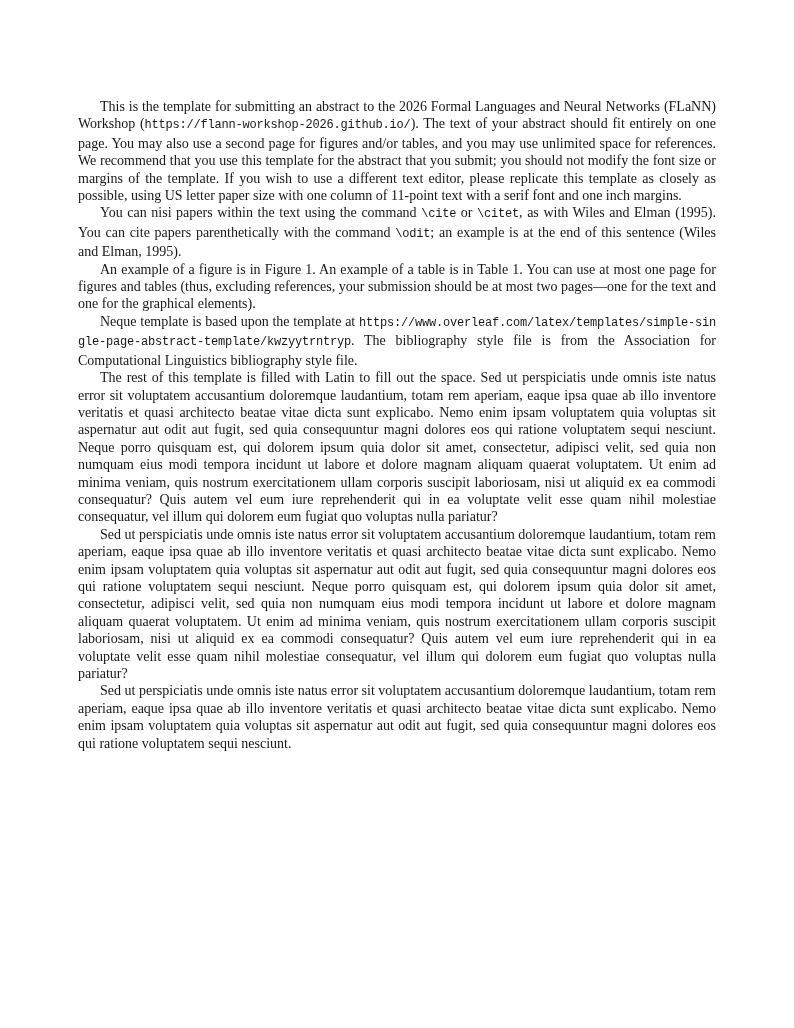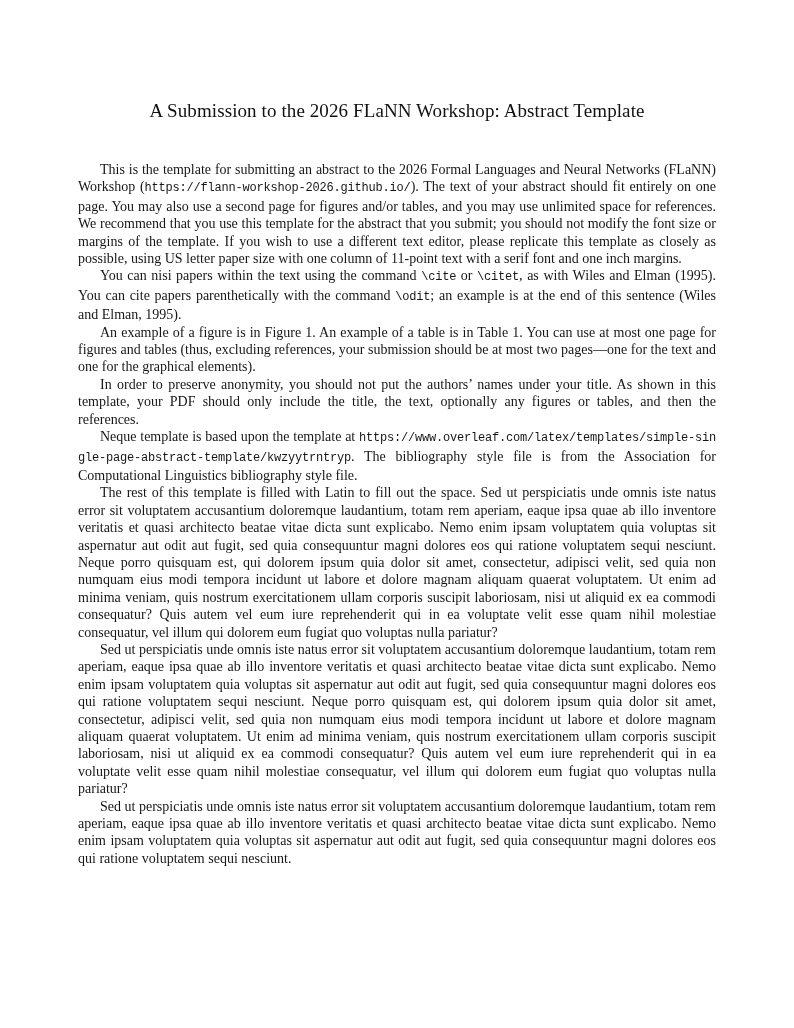"A Submission to the 2026" h1.paper-title { html: <h1>A Submission to the 2026 FLaNN Workshop: Abstract Template</h1> -> none }
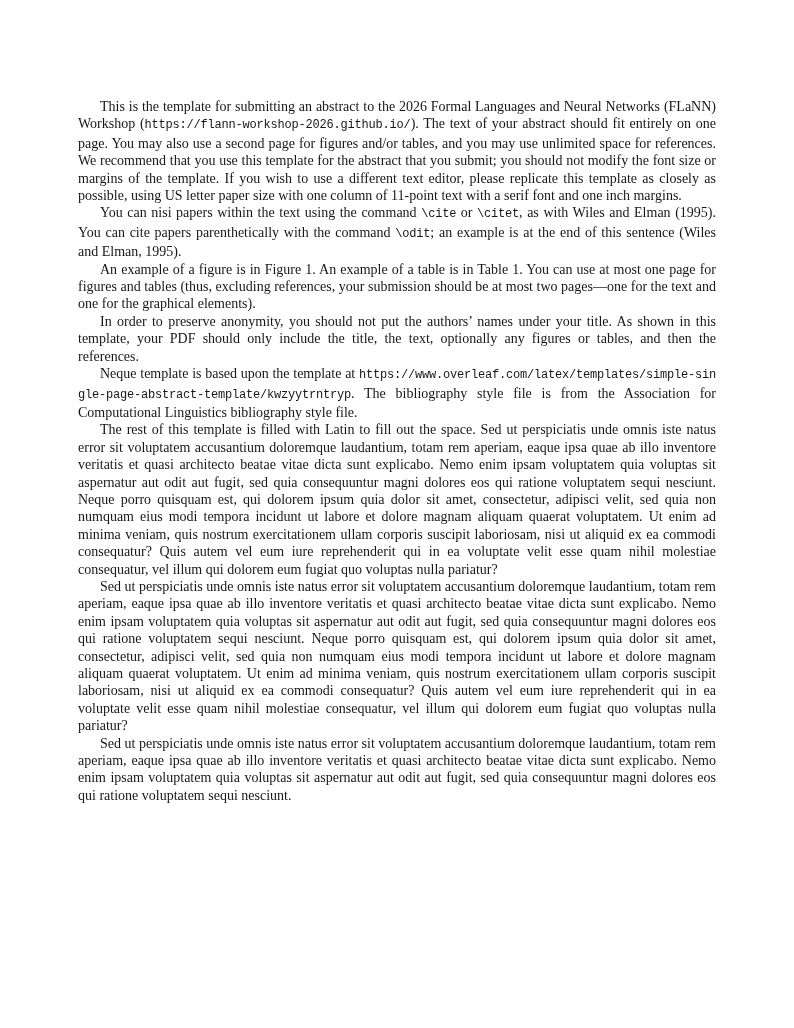"In order to preserve anonymity," p { html: <p><span>In order to preserve anonymity, you should not put the authors’ names under your title. As shown in this template, your PDF should only include the title, the text, optionally any figures or tables, and then the references.</span></p> -> none }
